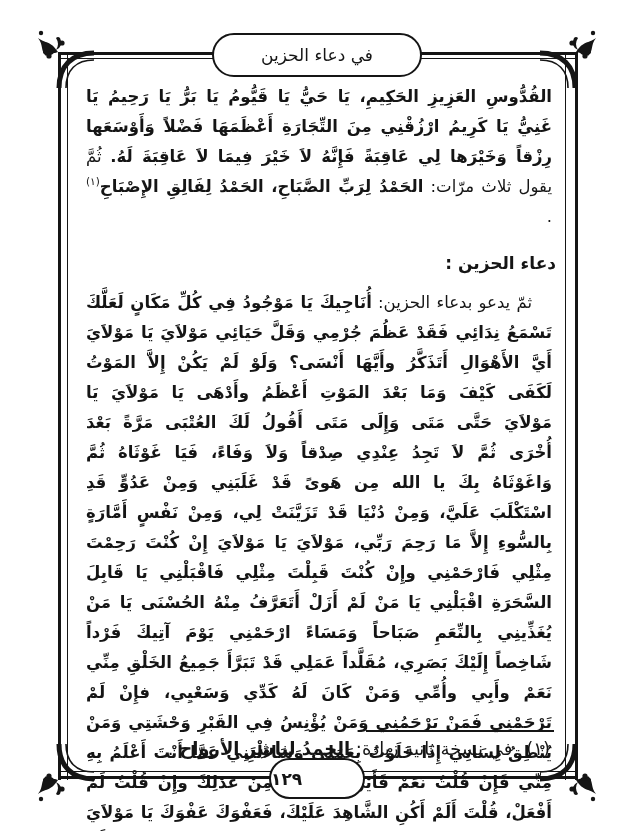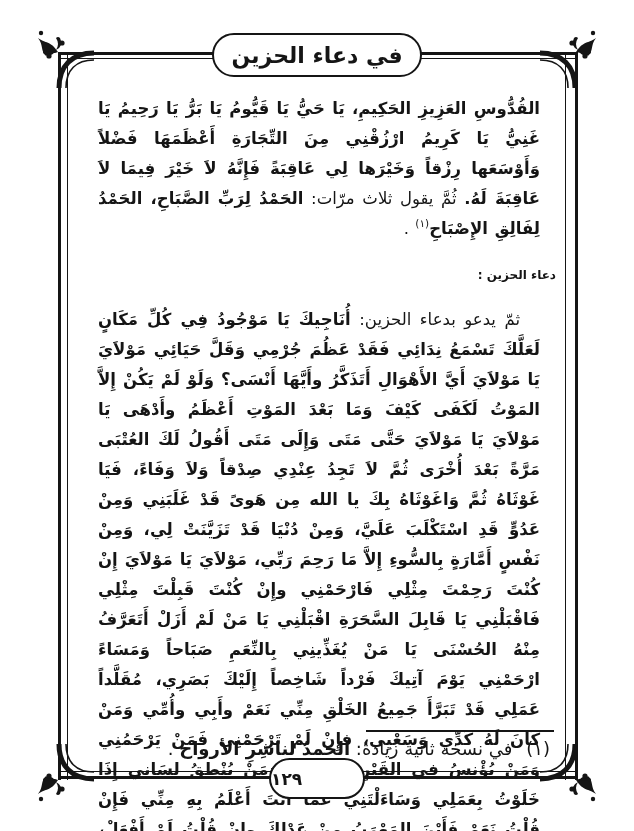"في دعاء الحزين" .title-cartouche .title-text { font-size: 22px -> 17px; font-weight: bold -> normal }
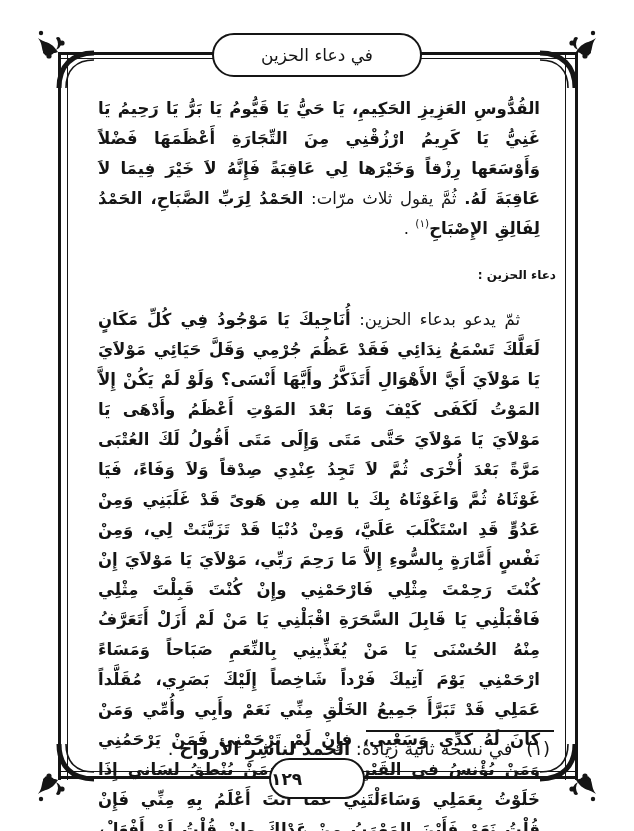"القُدُّوسِ العَزِيزِ الحَكِيمِ، يَا" .para { margin: 16px -> 4px }
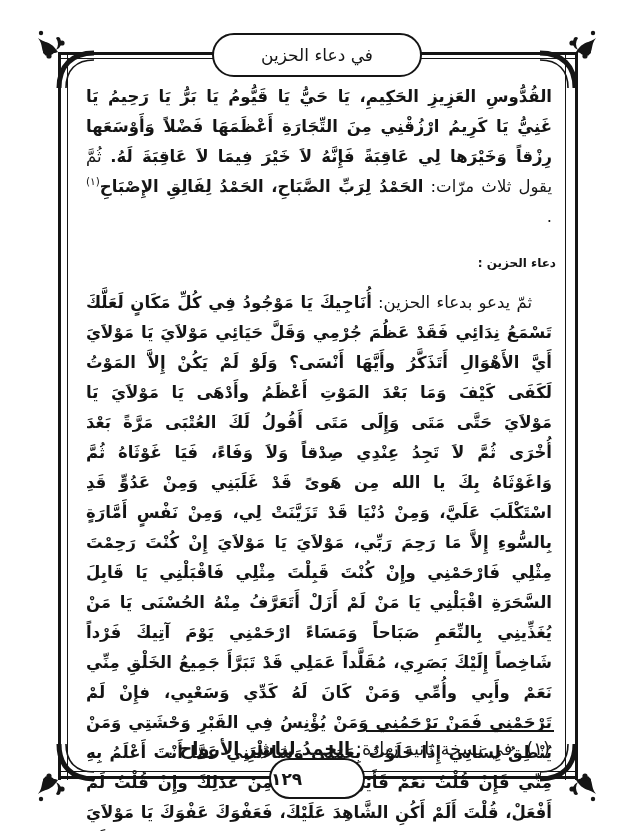"دعاء الحزين :" .section-heading { font-size: 12px -> 17px }
